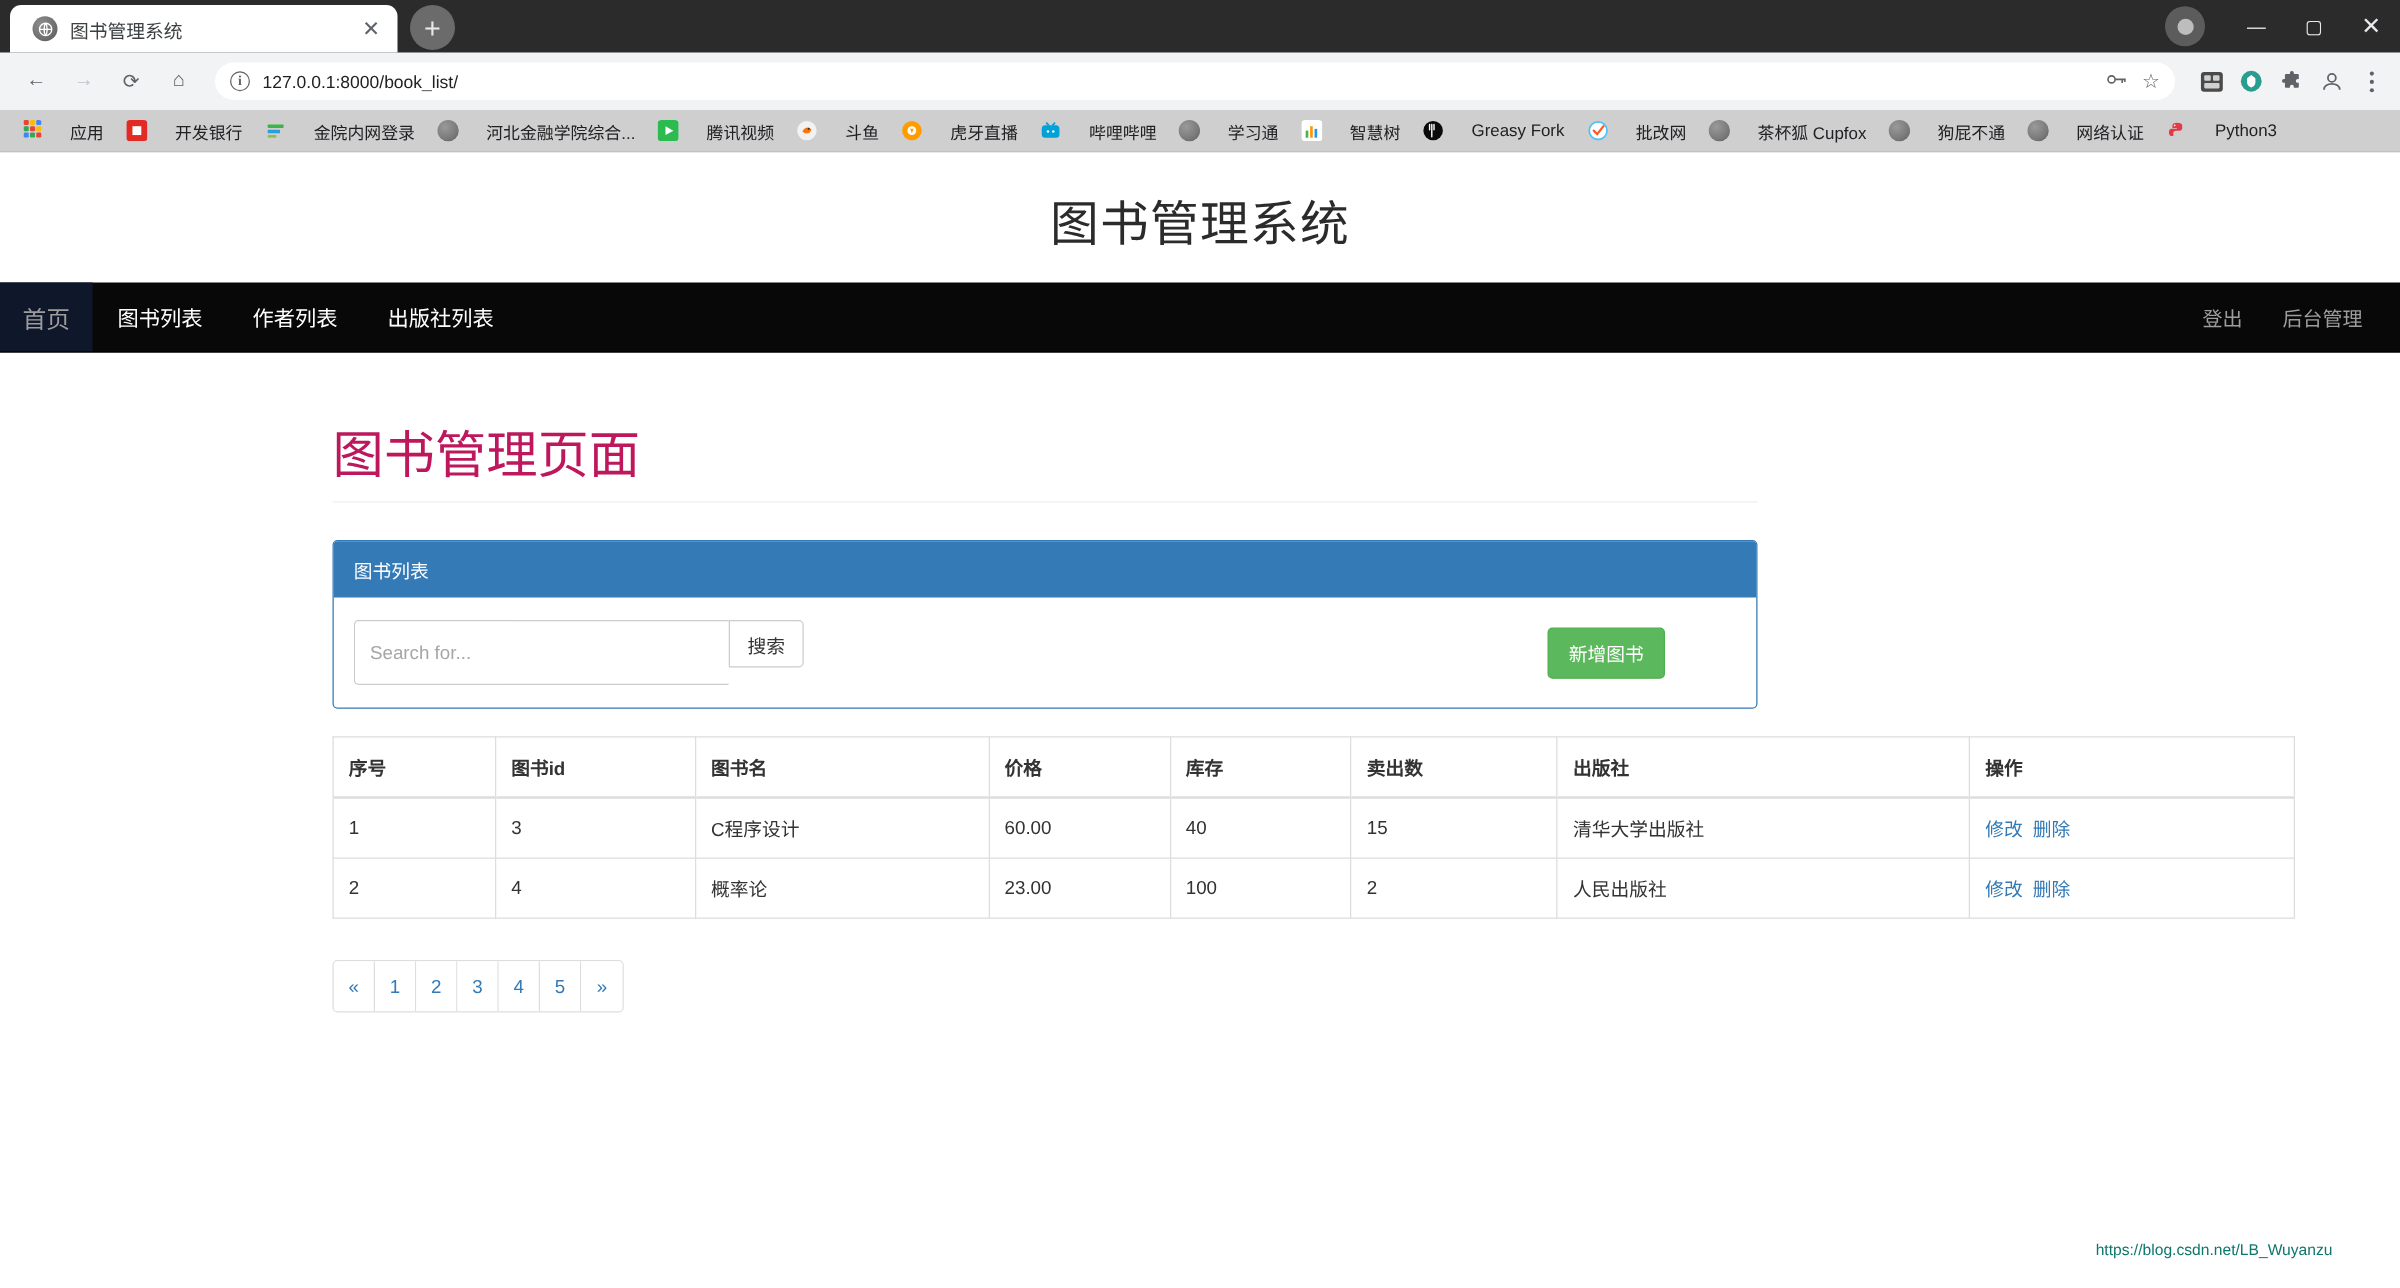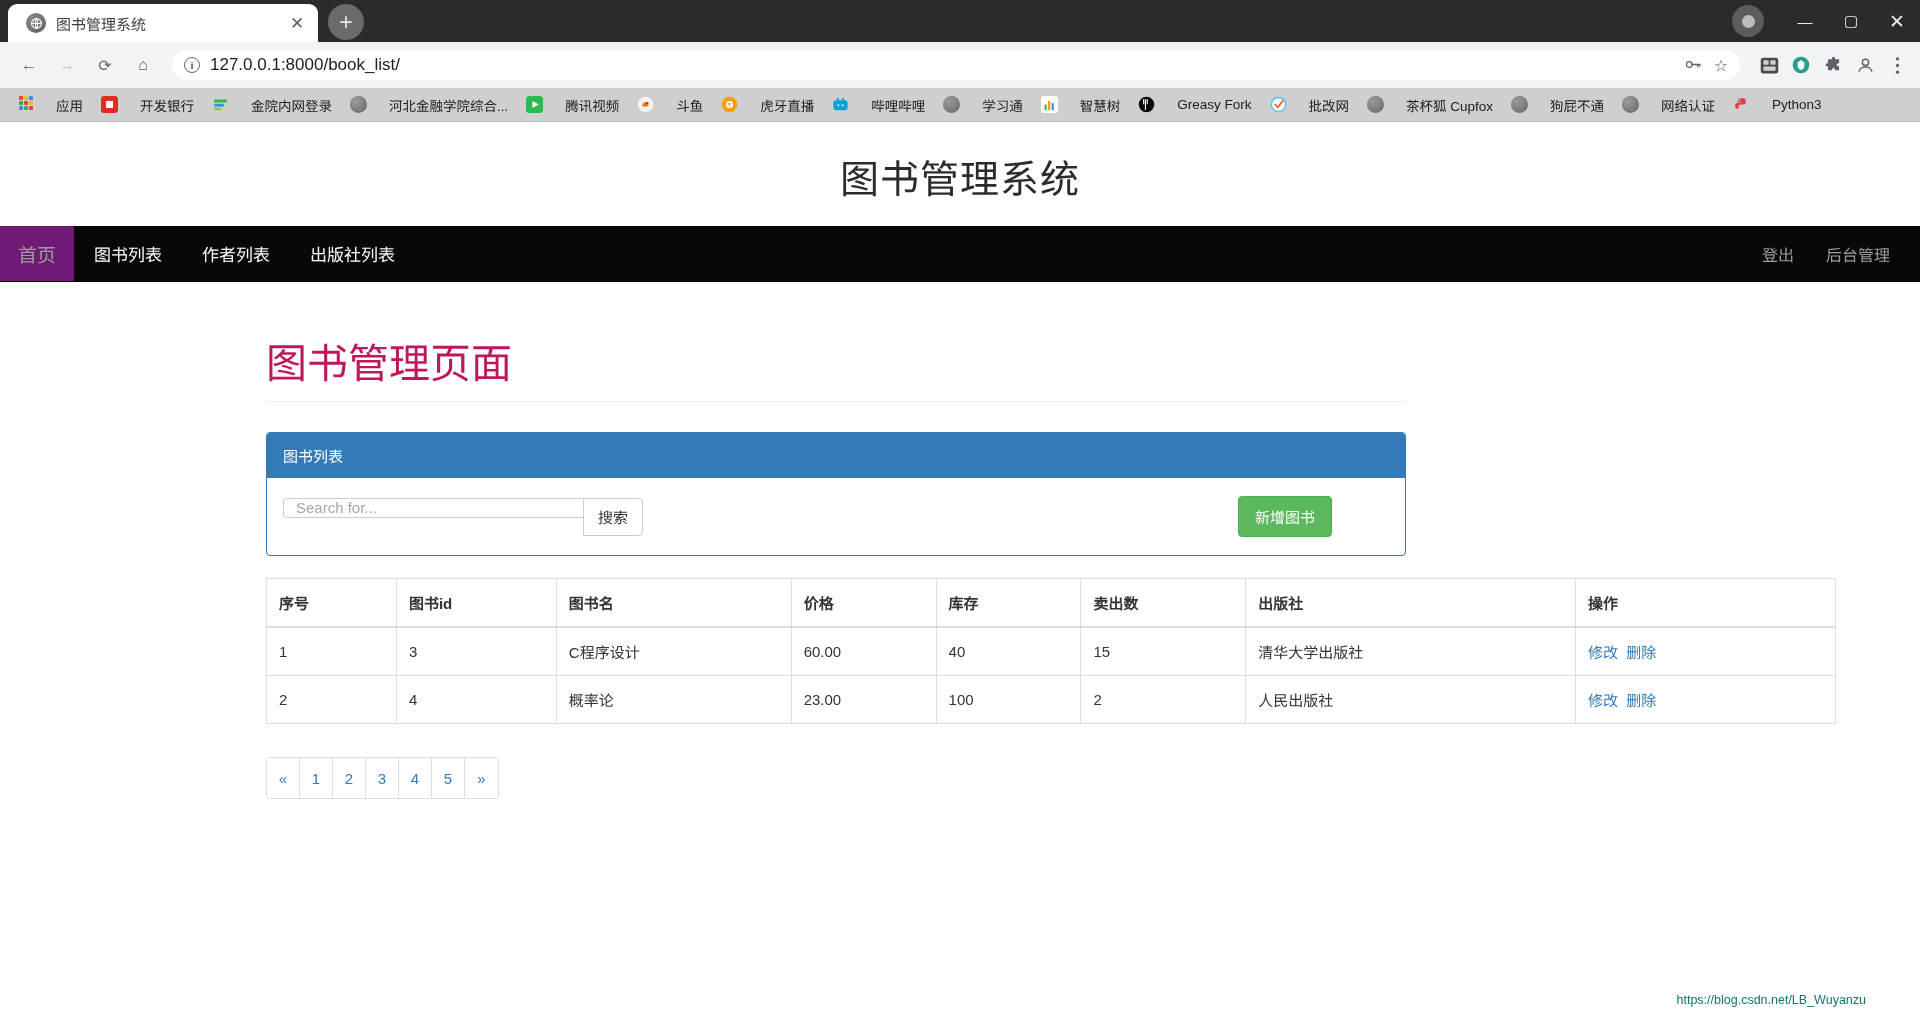"127.0.0.1:8000/book_list/" .omni-url { font-size: 17px -> 14px }
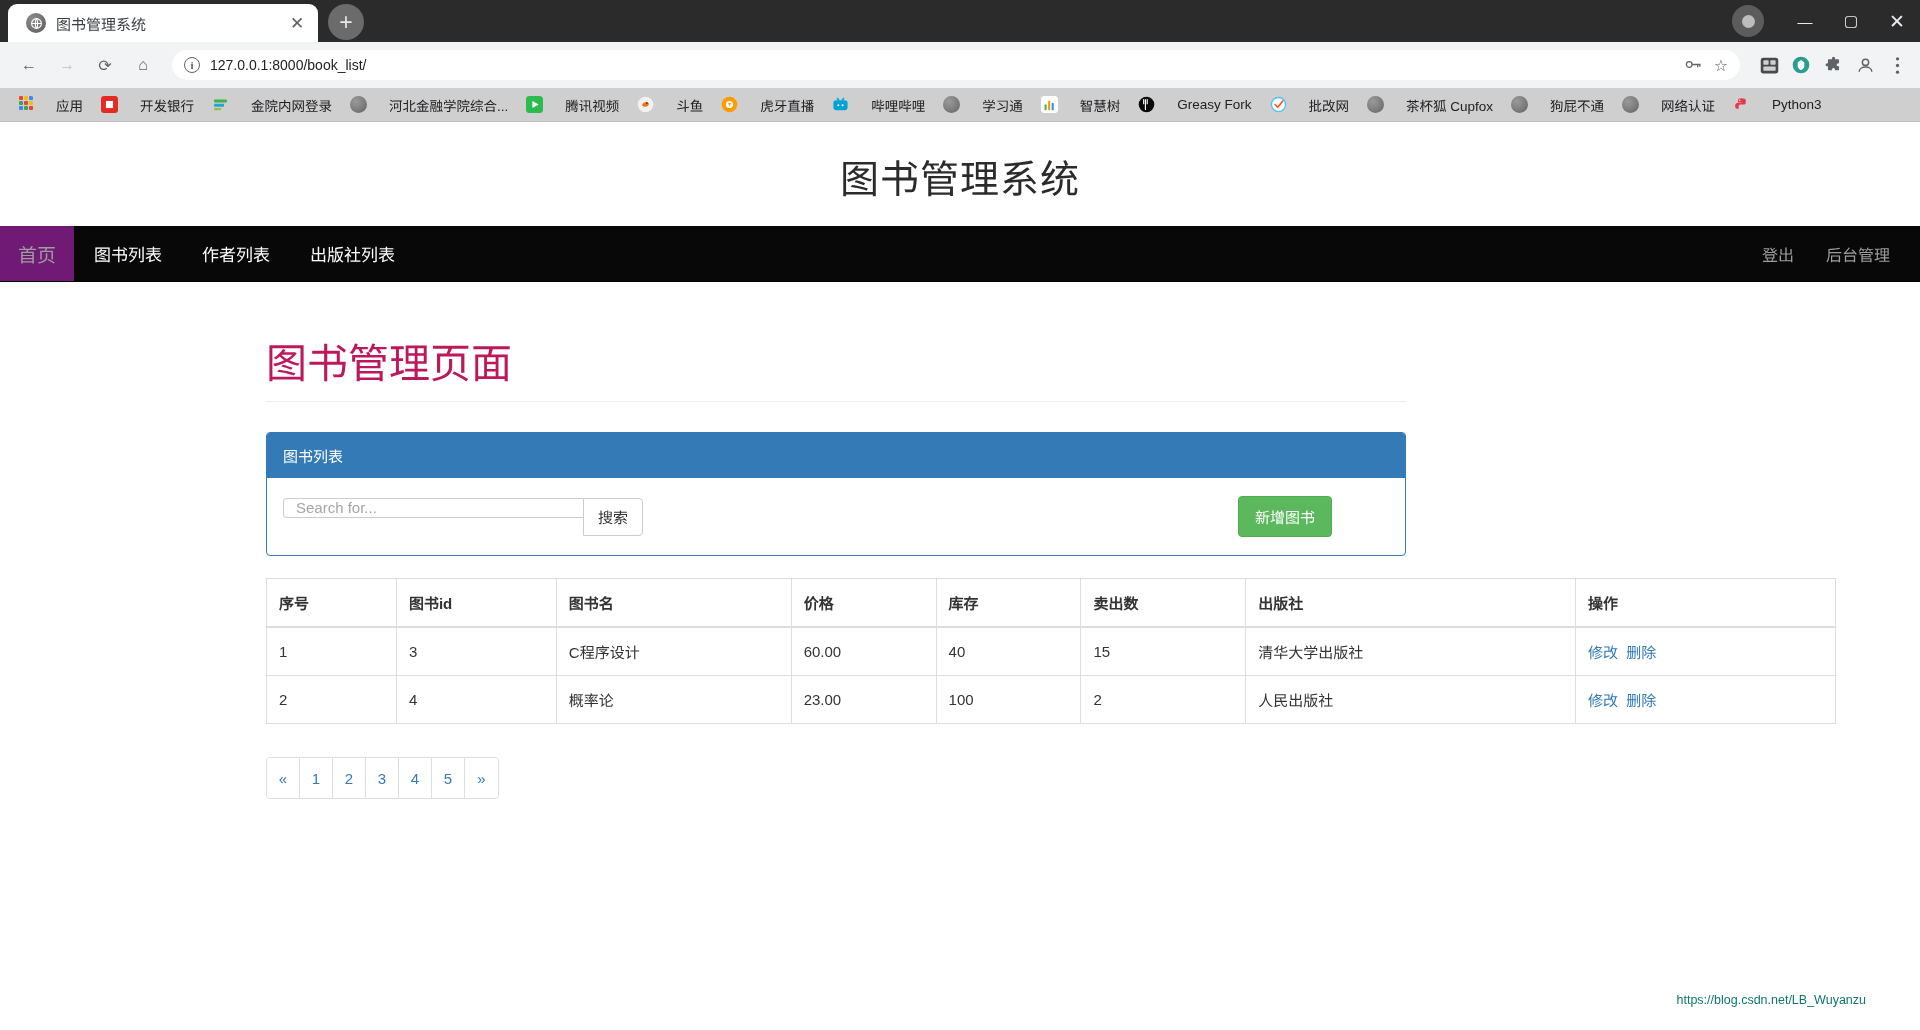"首页" .nav-item.brand { background: #701a75 -> #0f172a }
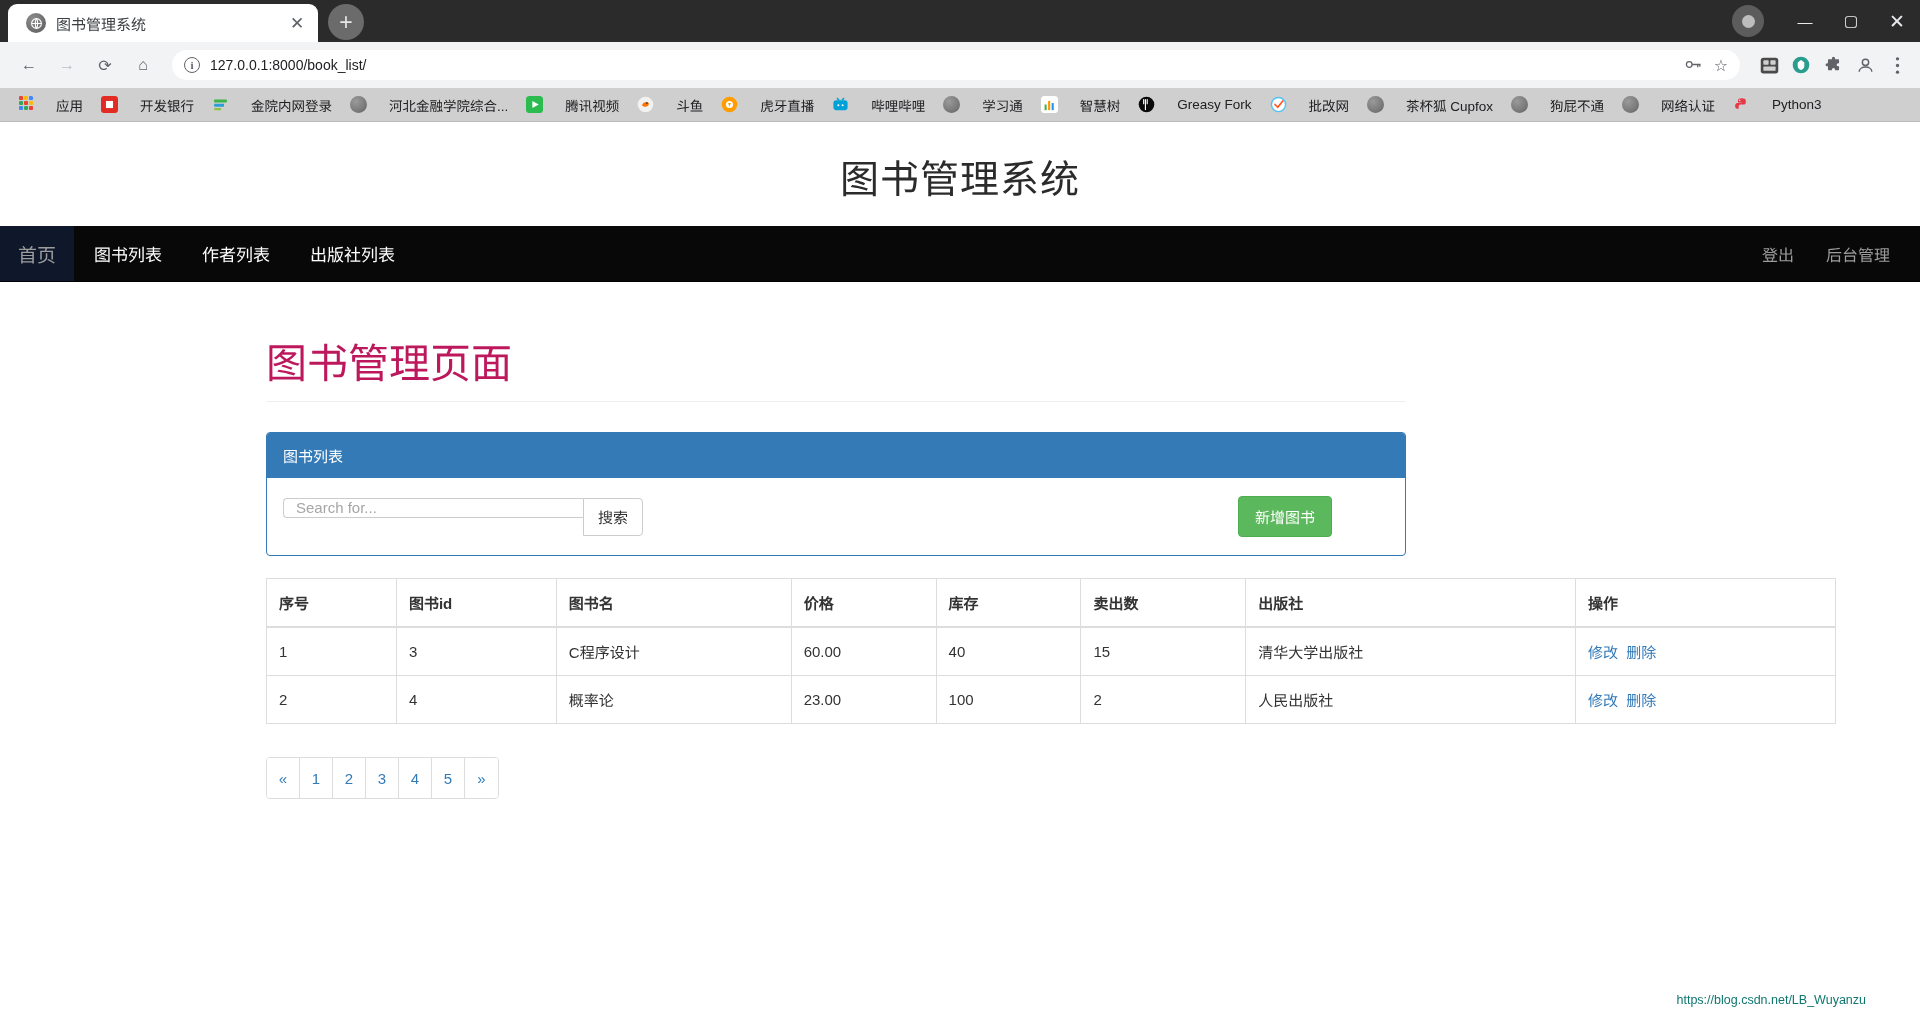"Search for..." .form-control { height: 20px -> 52px }
